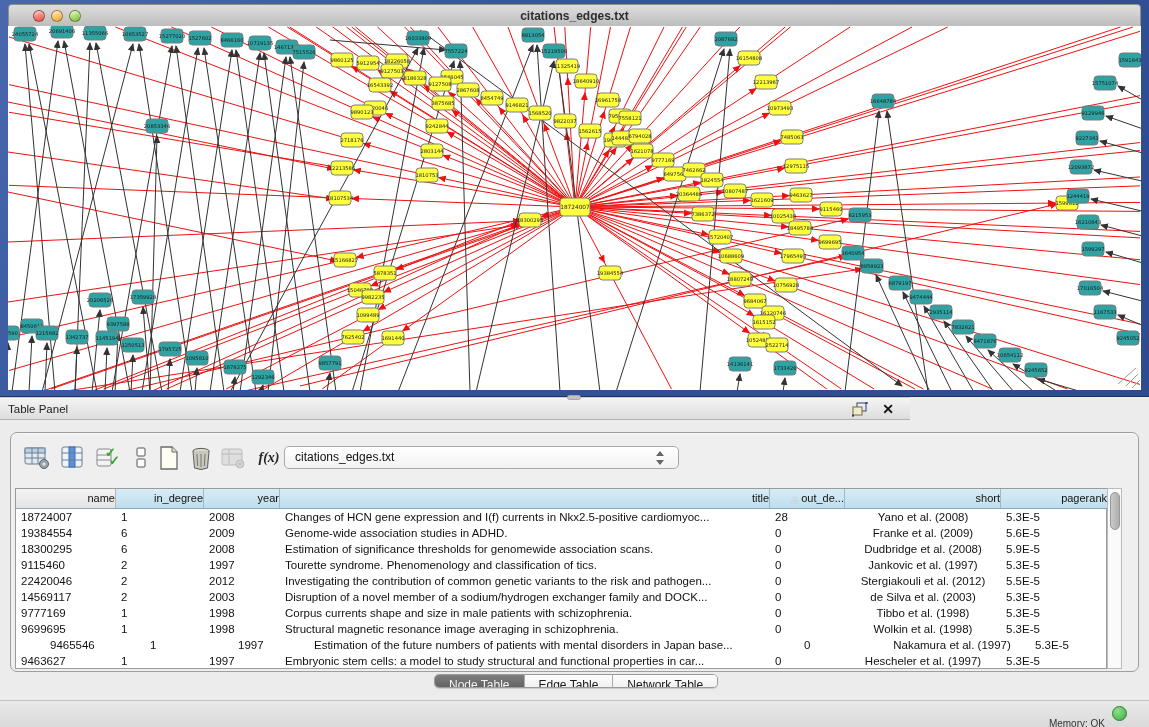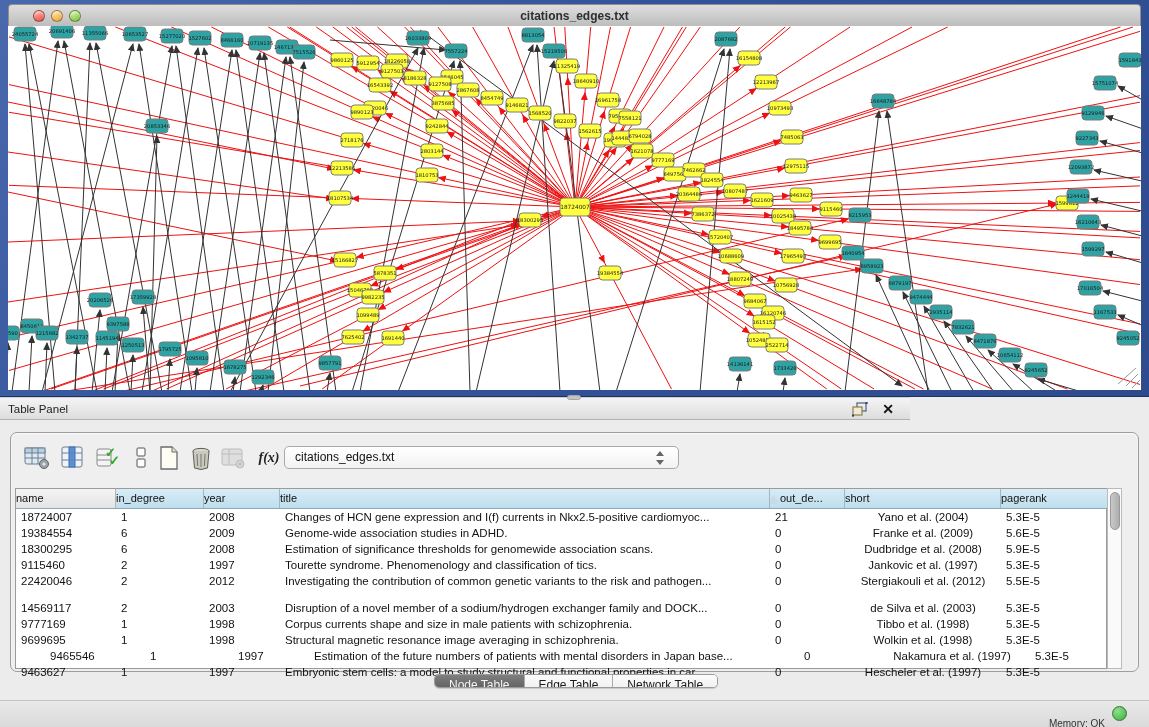"name" .th { text-align: left -> right }
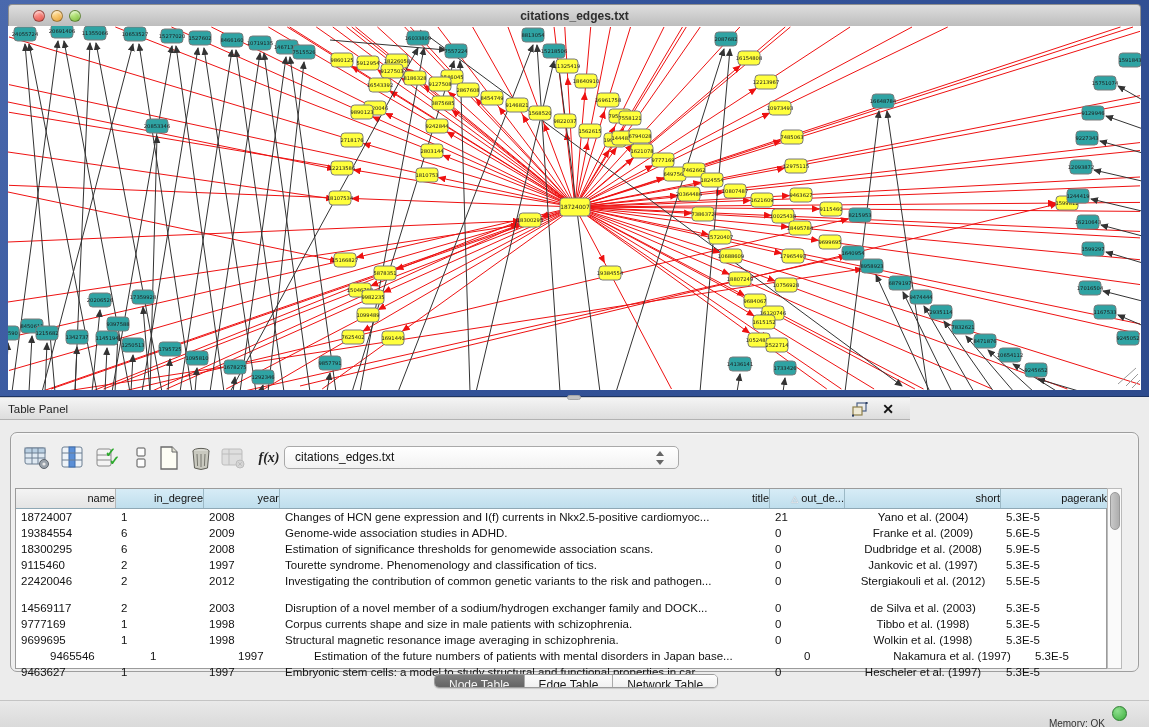"21" div.td { text: 21 -> 28 }
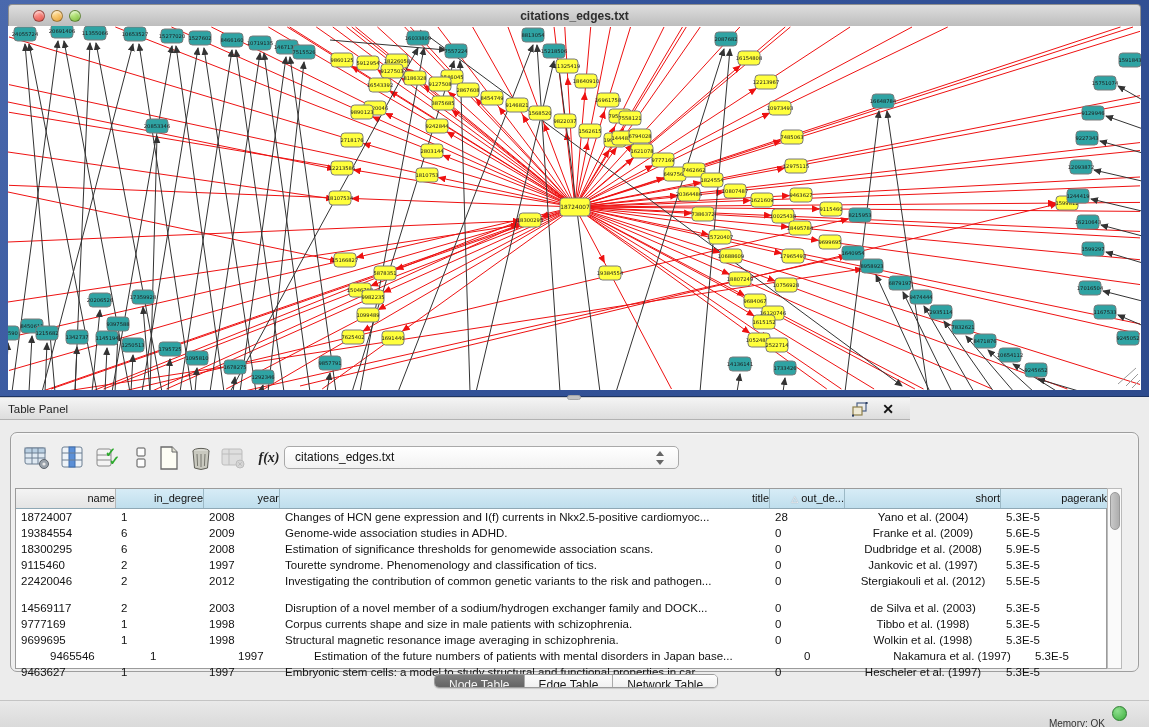"Yano et al. (2004)" div.td { text: 2004 -> 2008 }
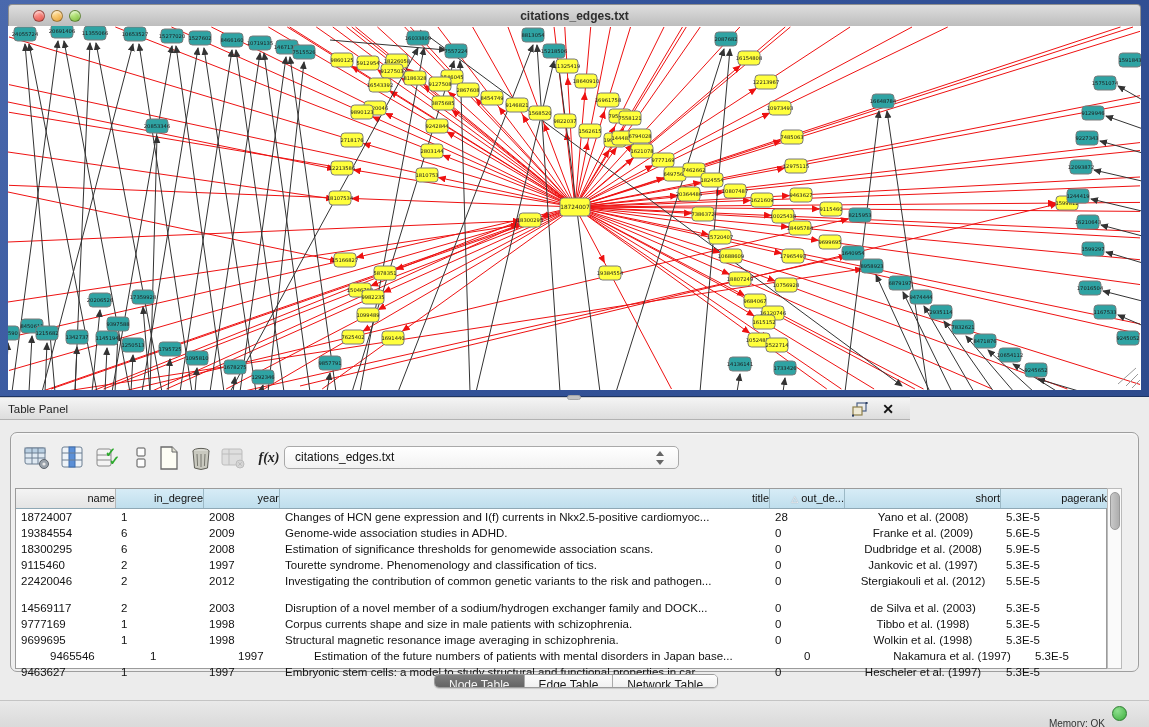"14569117" div.tr { margin-top: 11px -> none }
